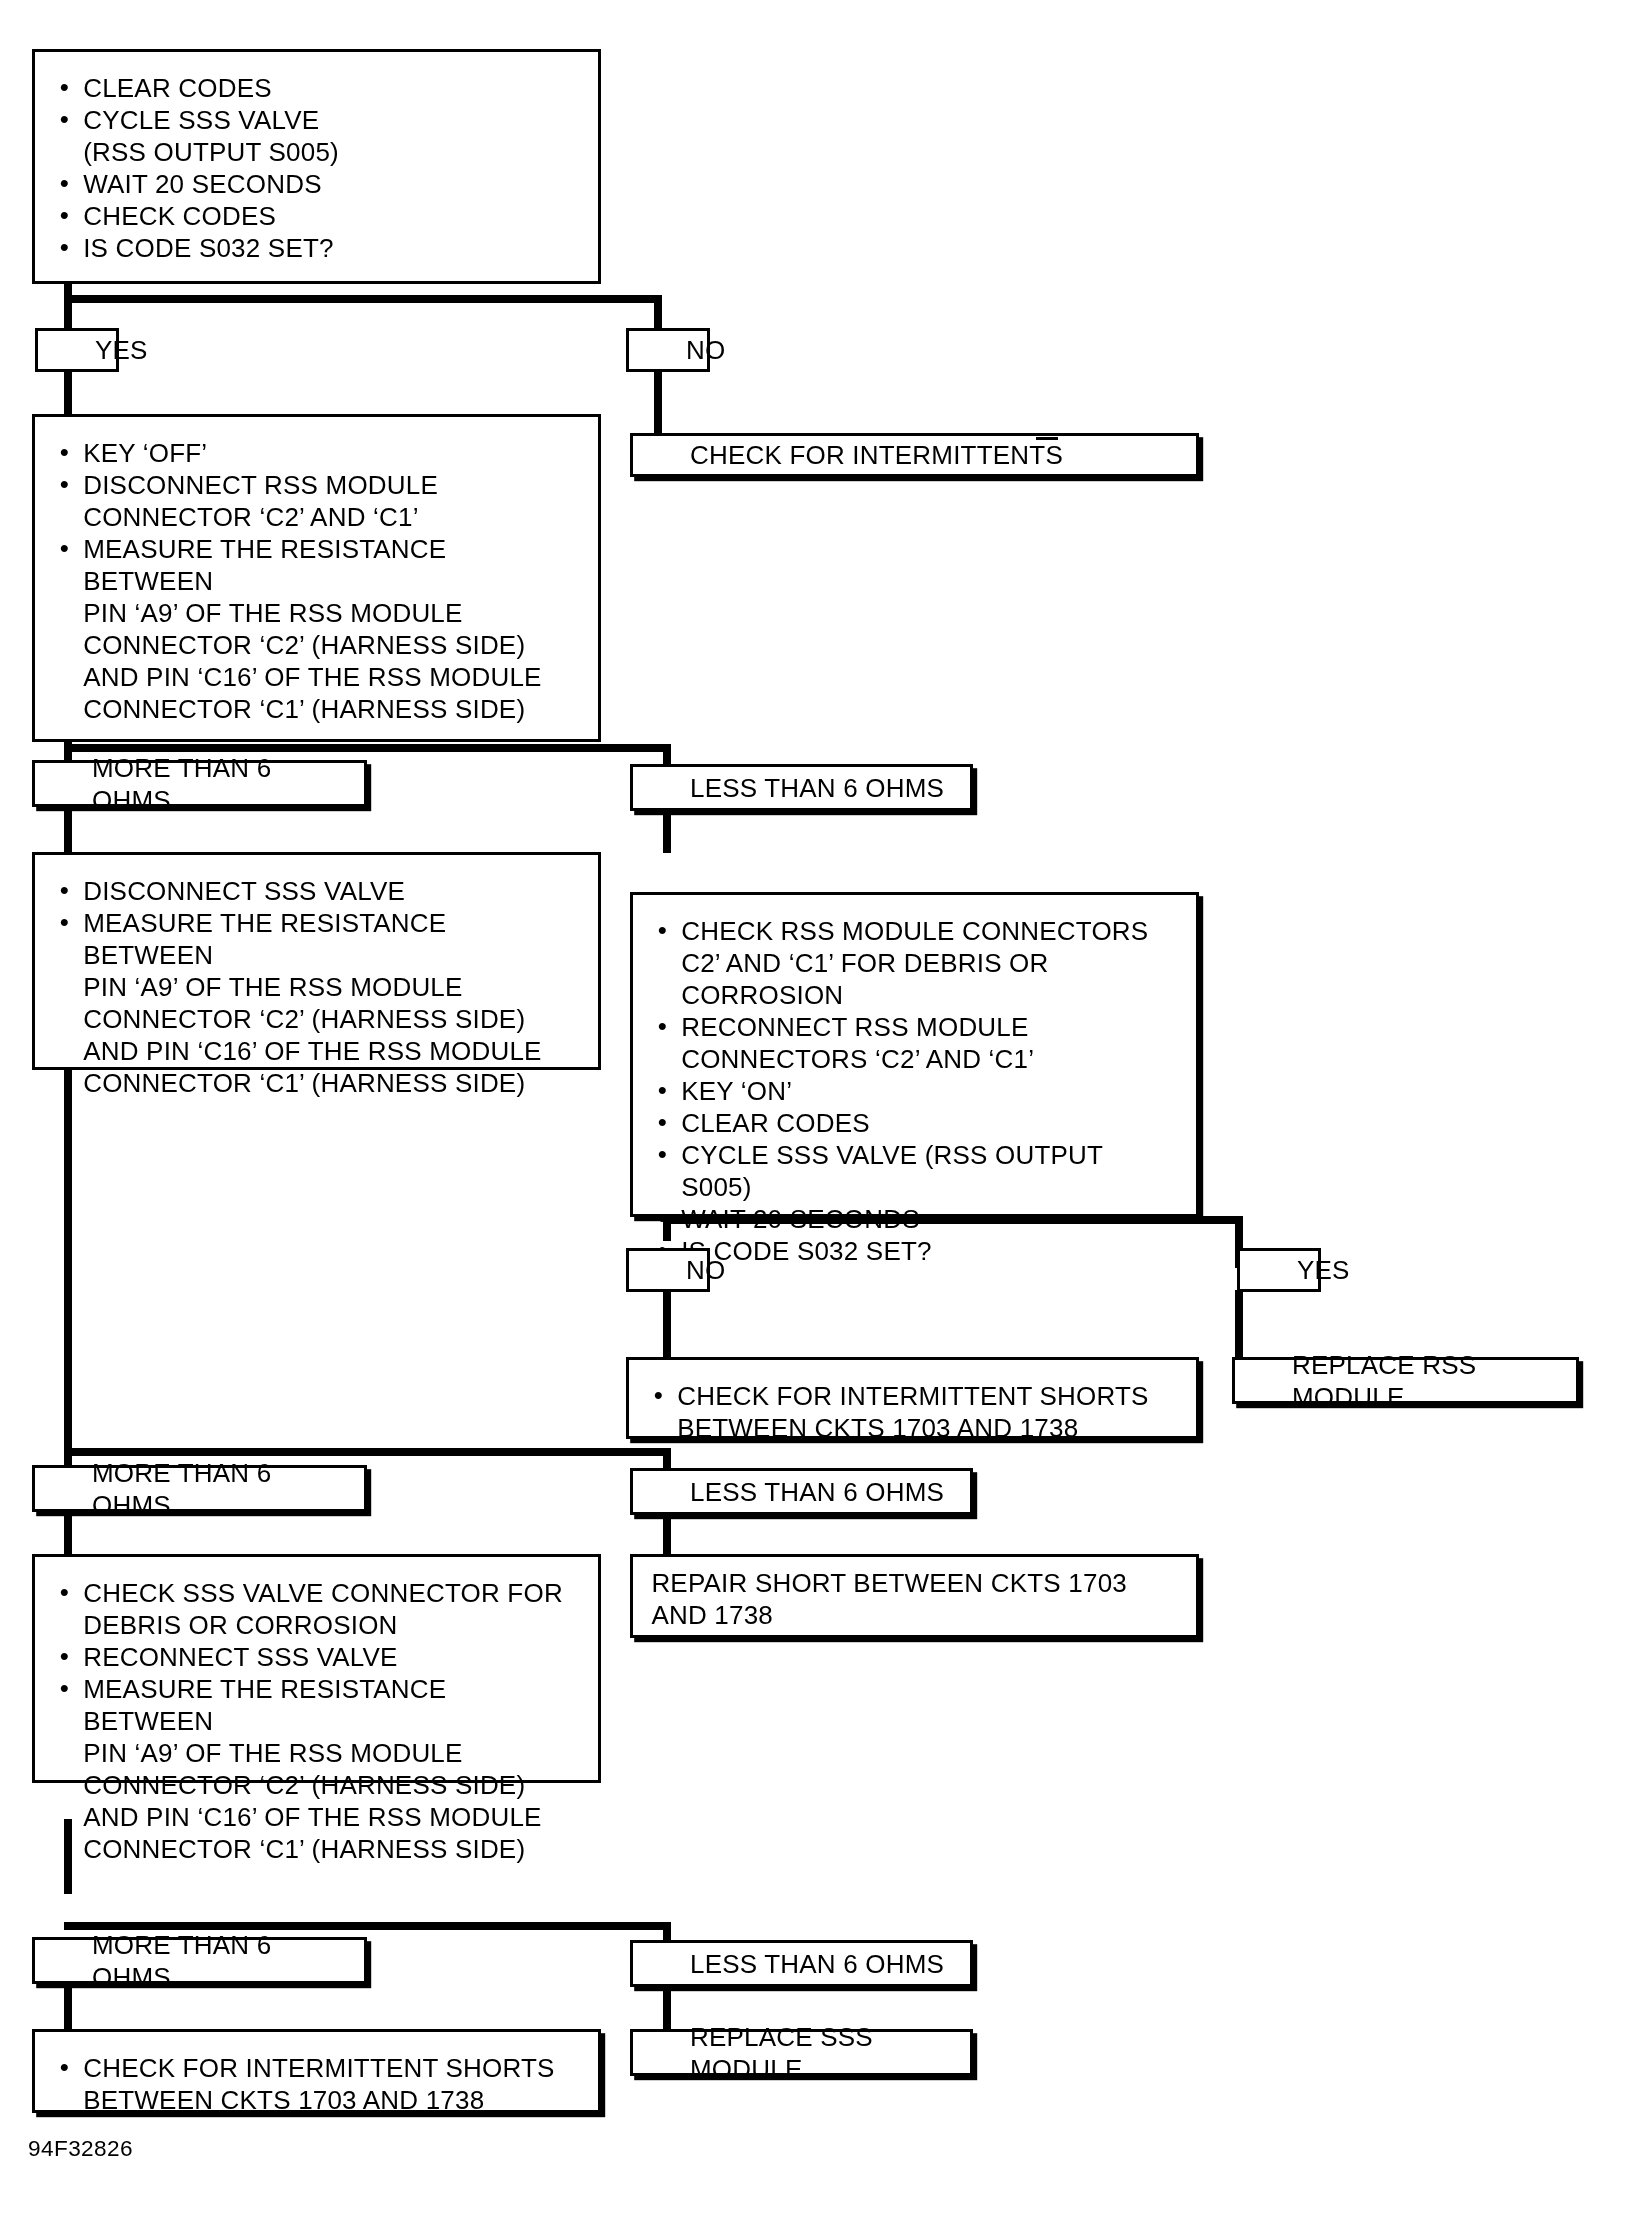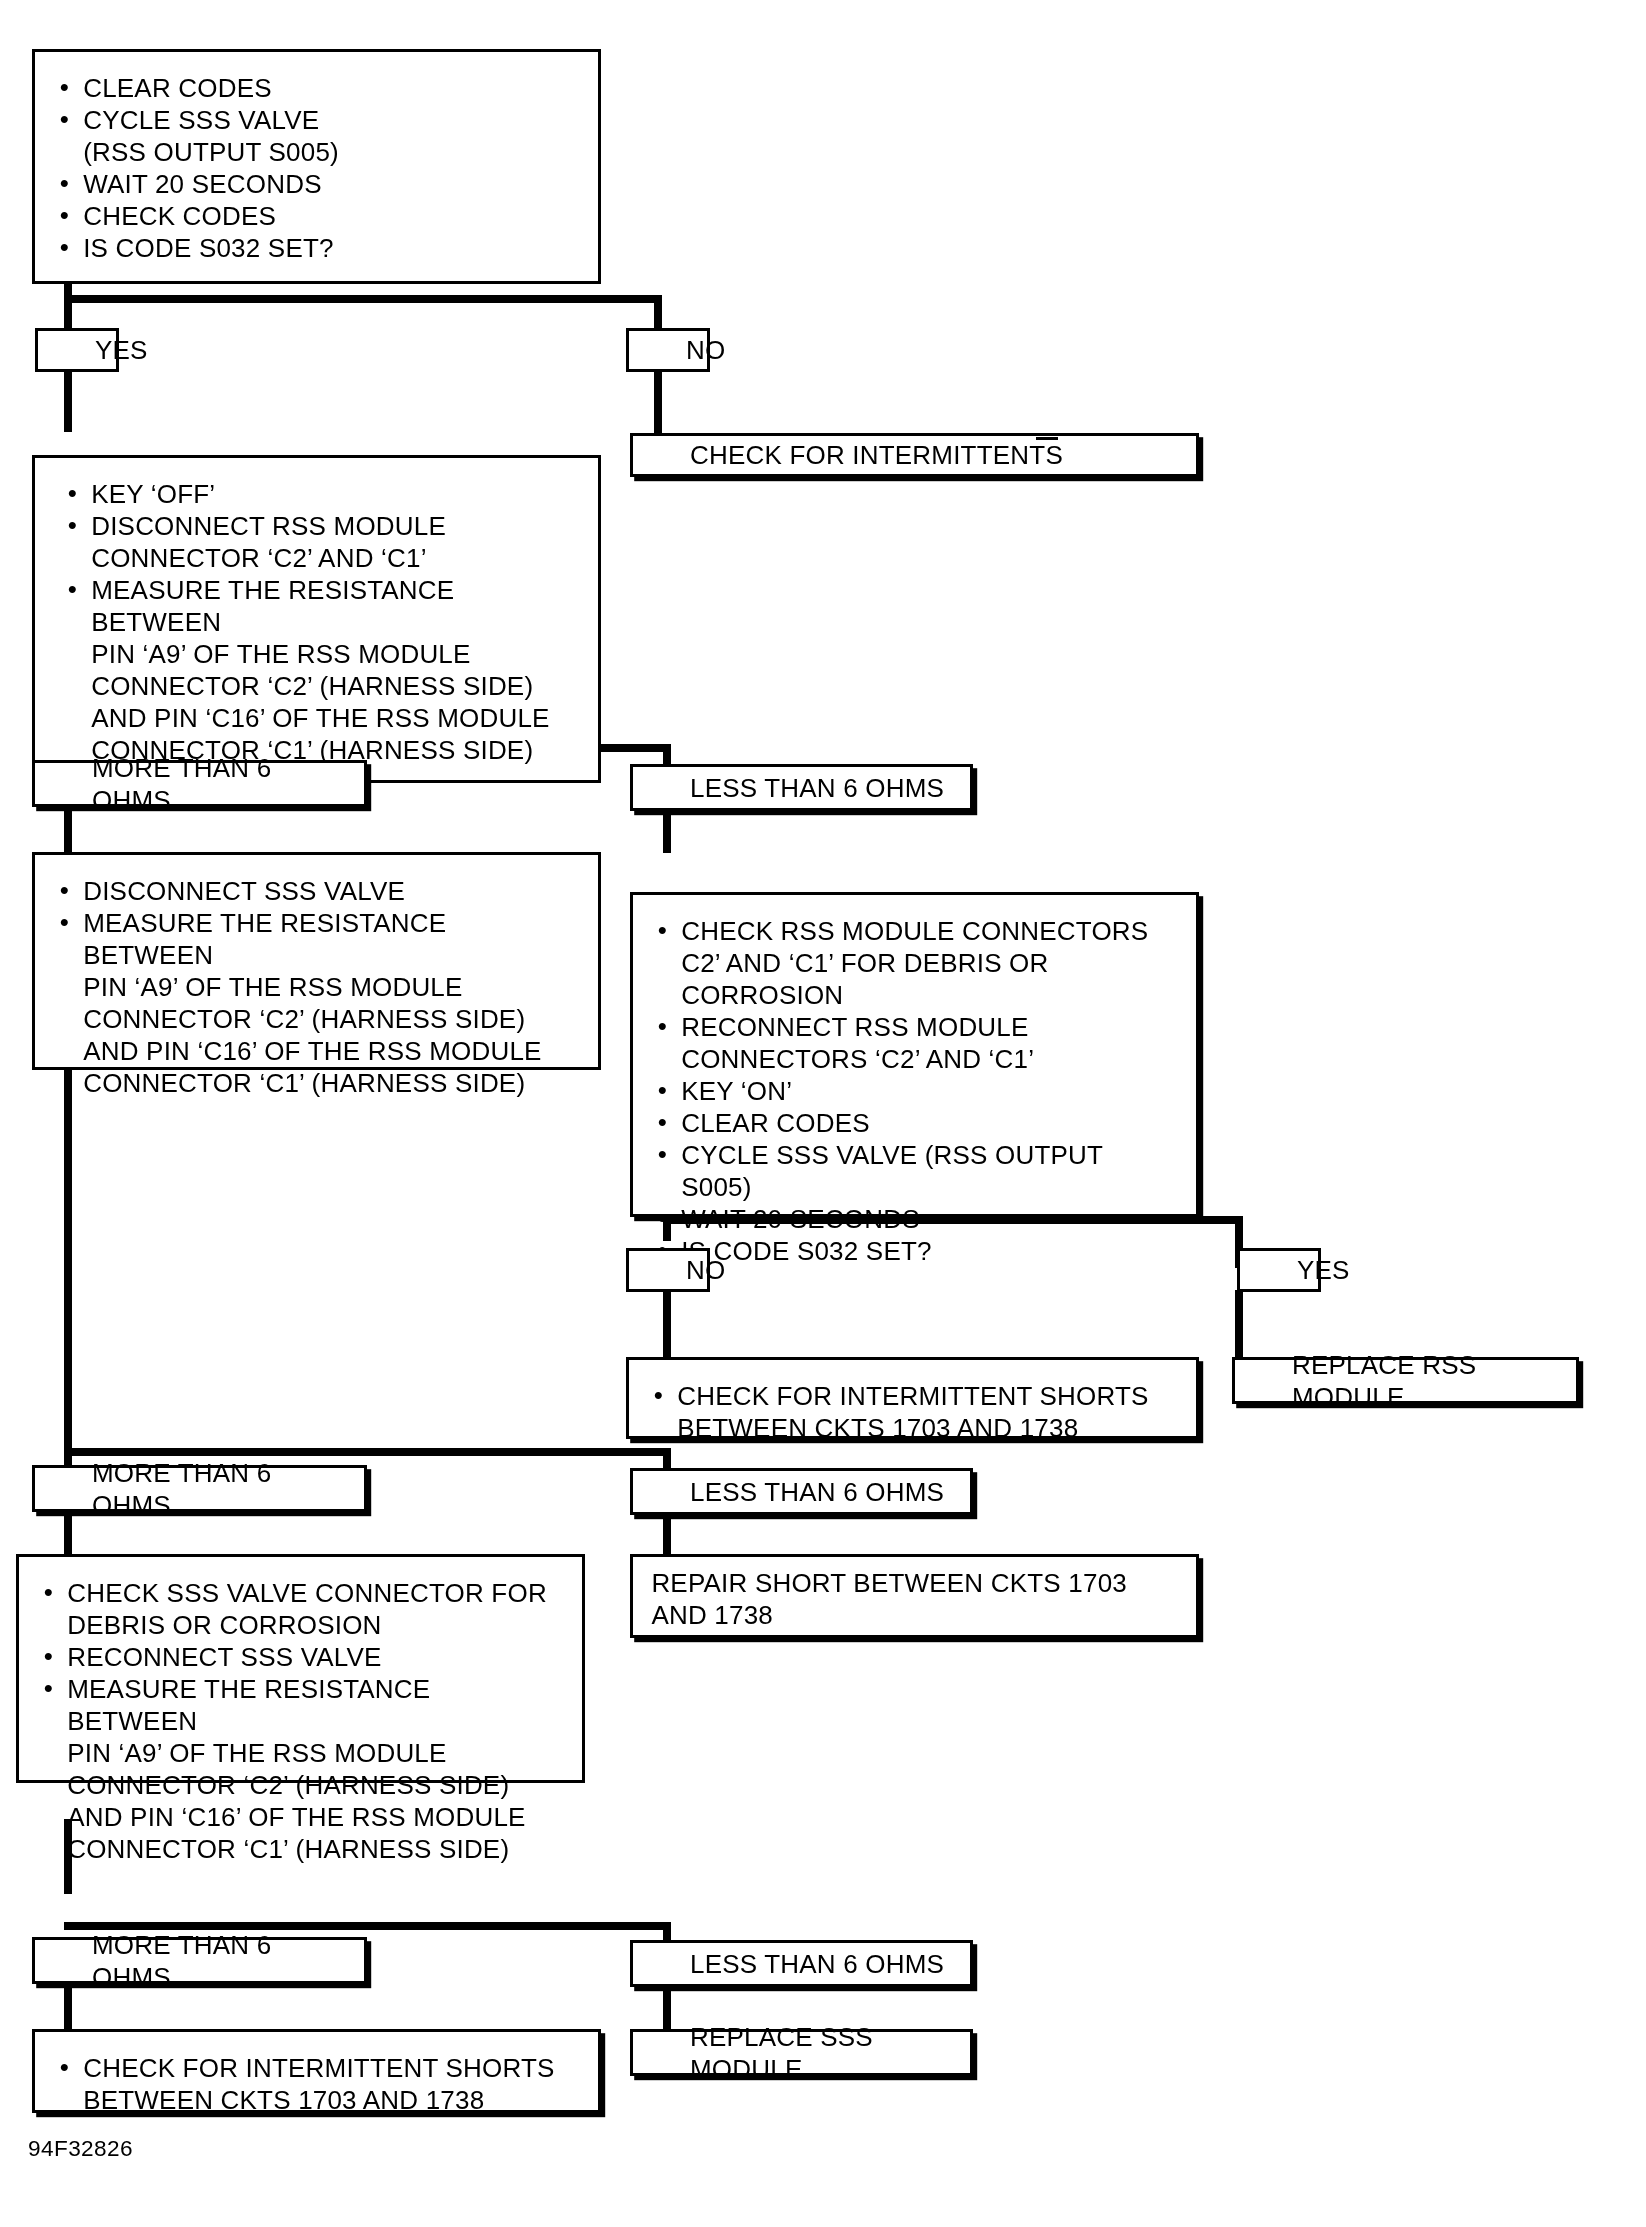"KEY ‘OFF’" div.box { padding-left: 8px -> none; top: 455px -> 414px }
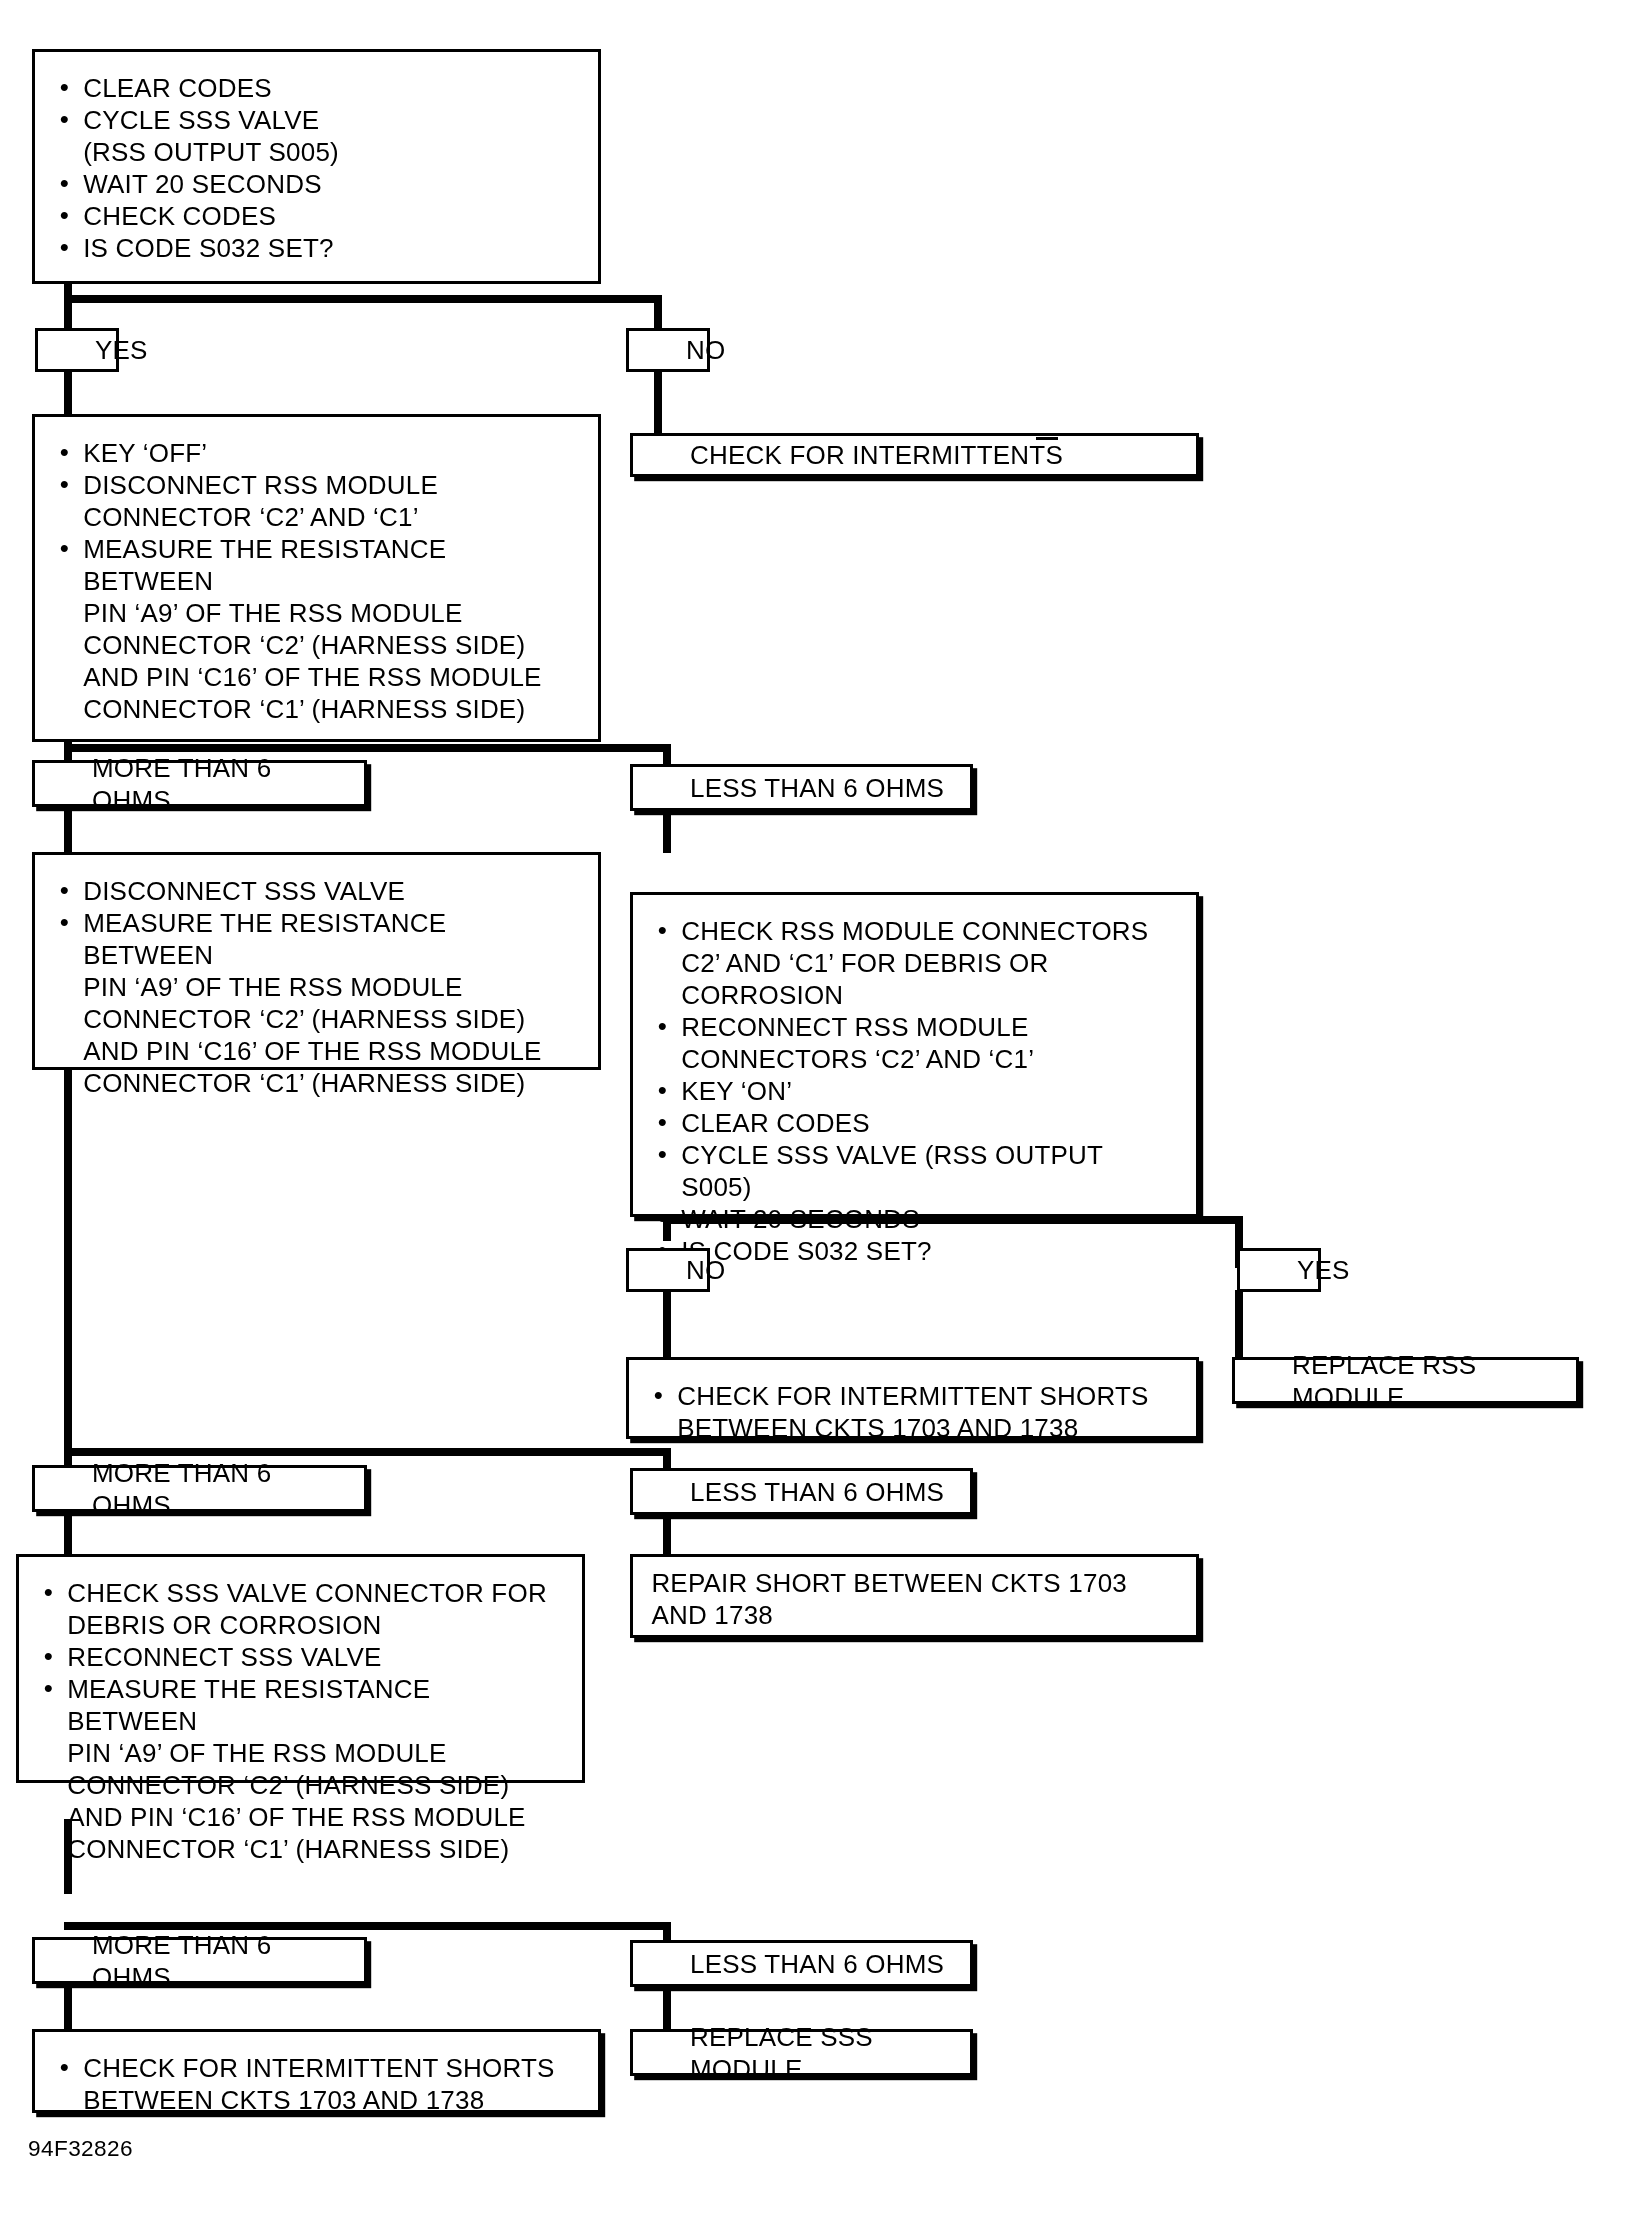"CHECK SSS VALVE CONNECTOR FOR" div.box { left: 16px -> 32px }
